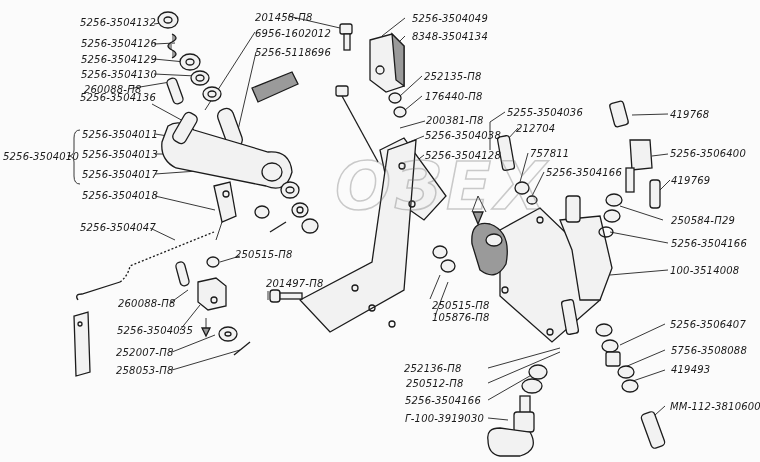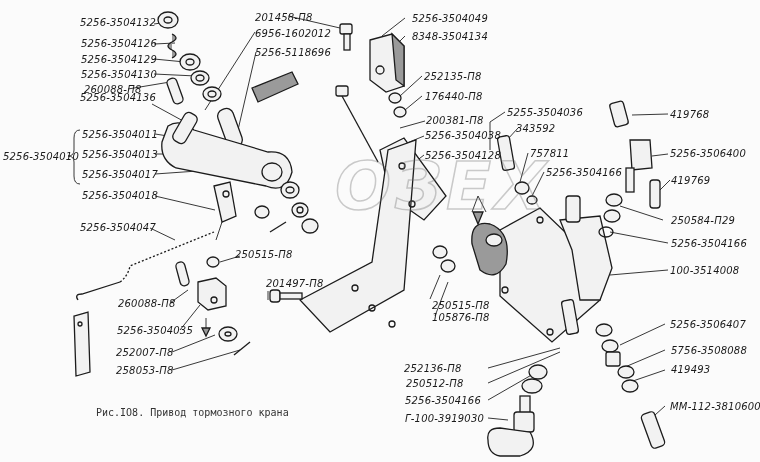"343592" div.lbl { text: 343592 -> 212704 }
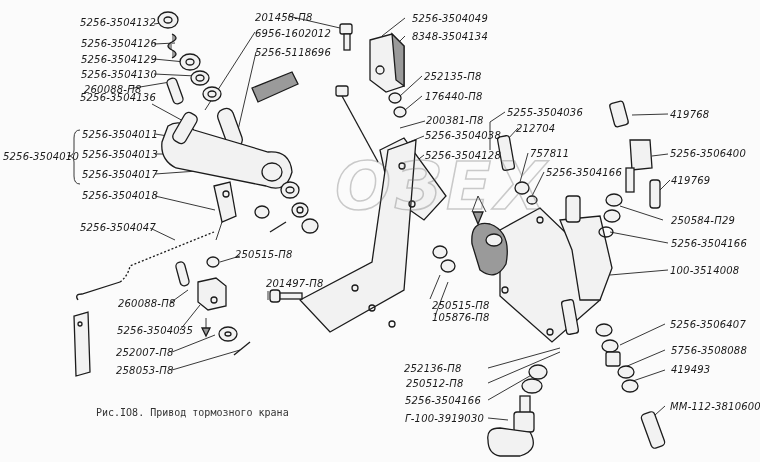"Рис.IO8. Привод тормозного крана" div.caption { html: <div>Рис.IO8. Привод тормозного крана</div> -> none }
